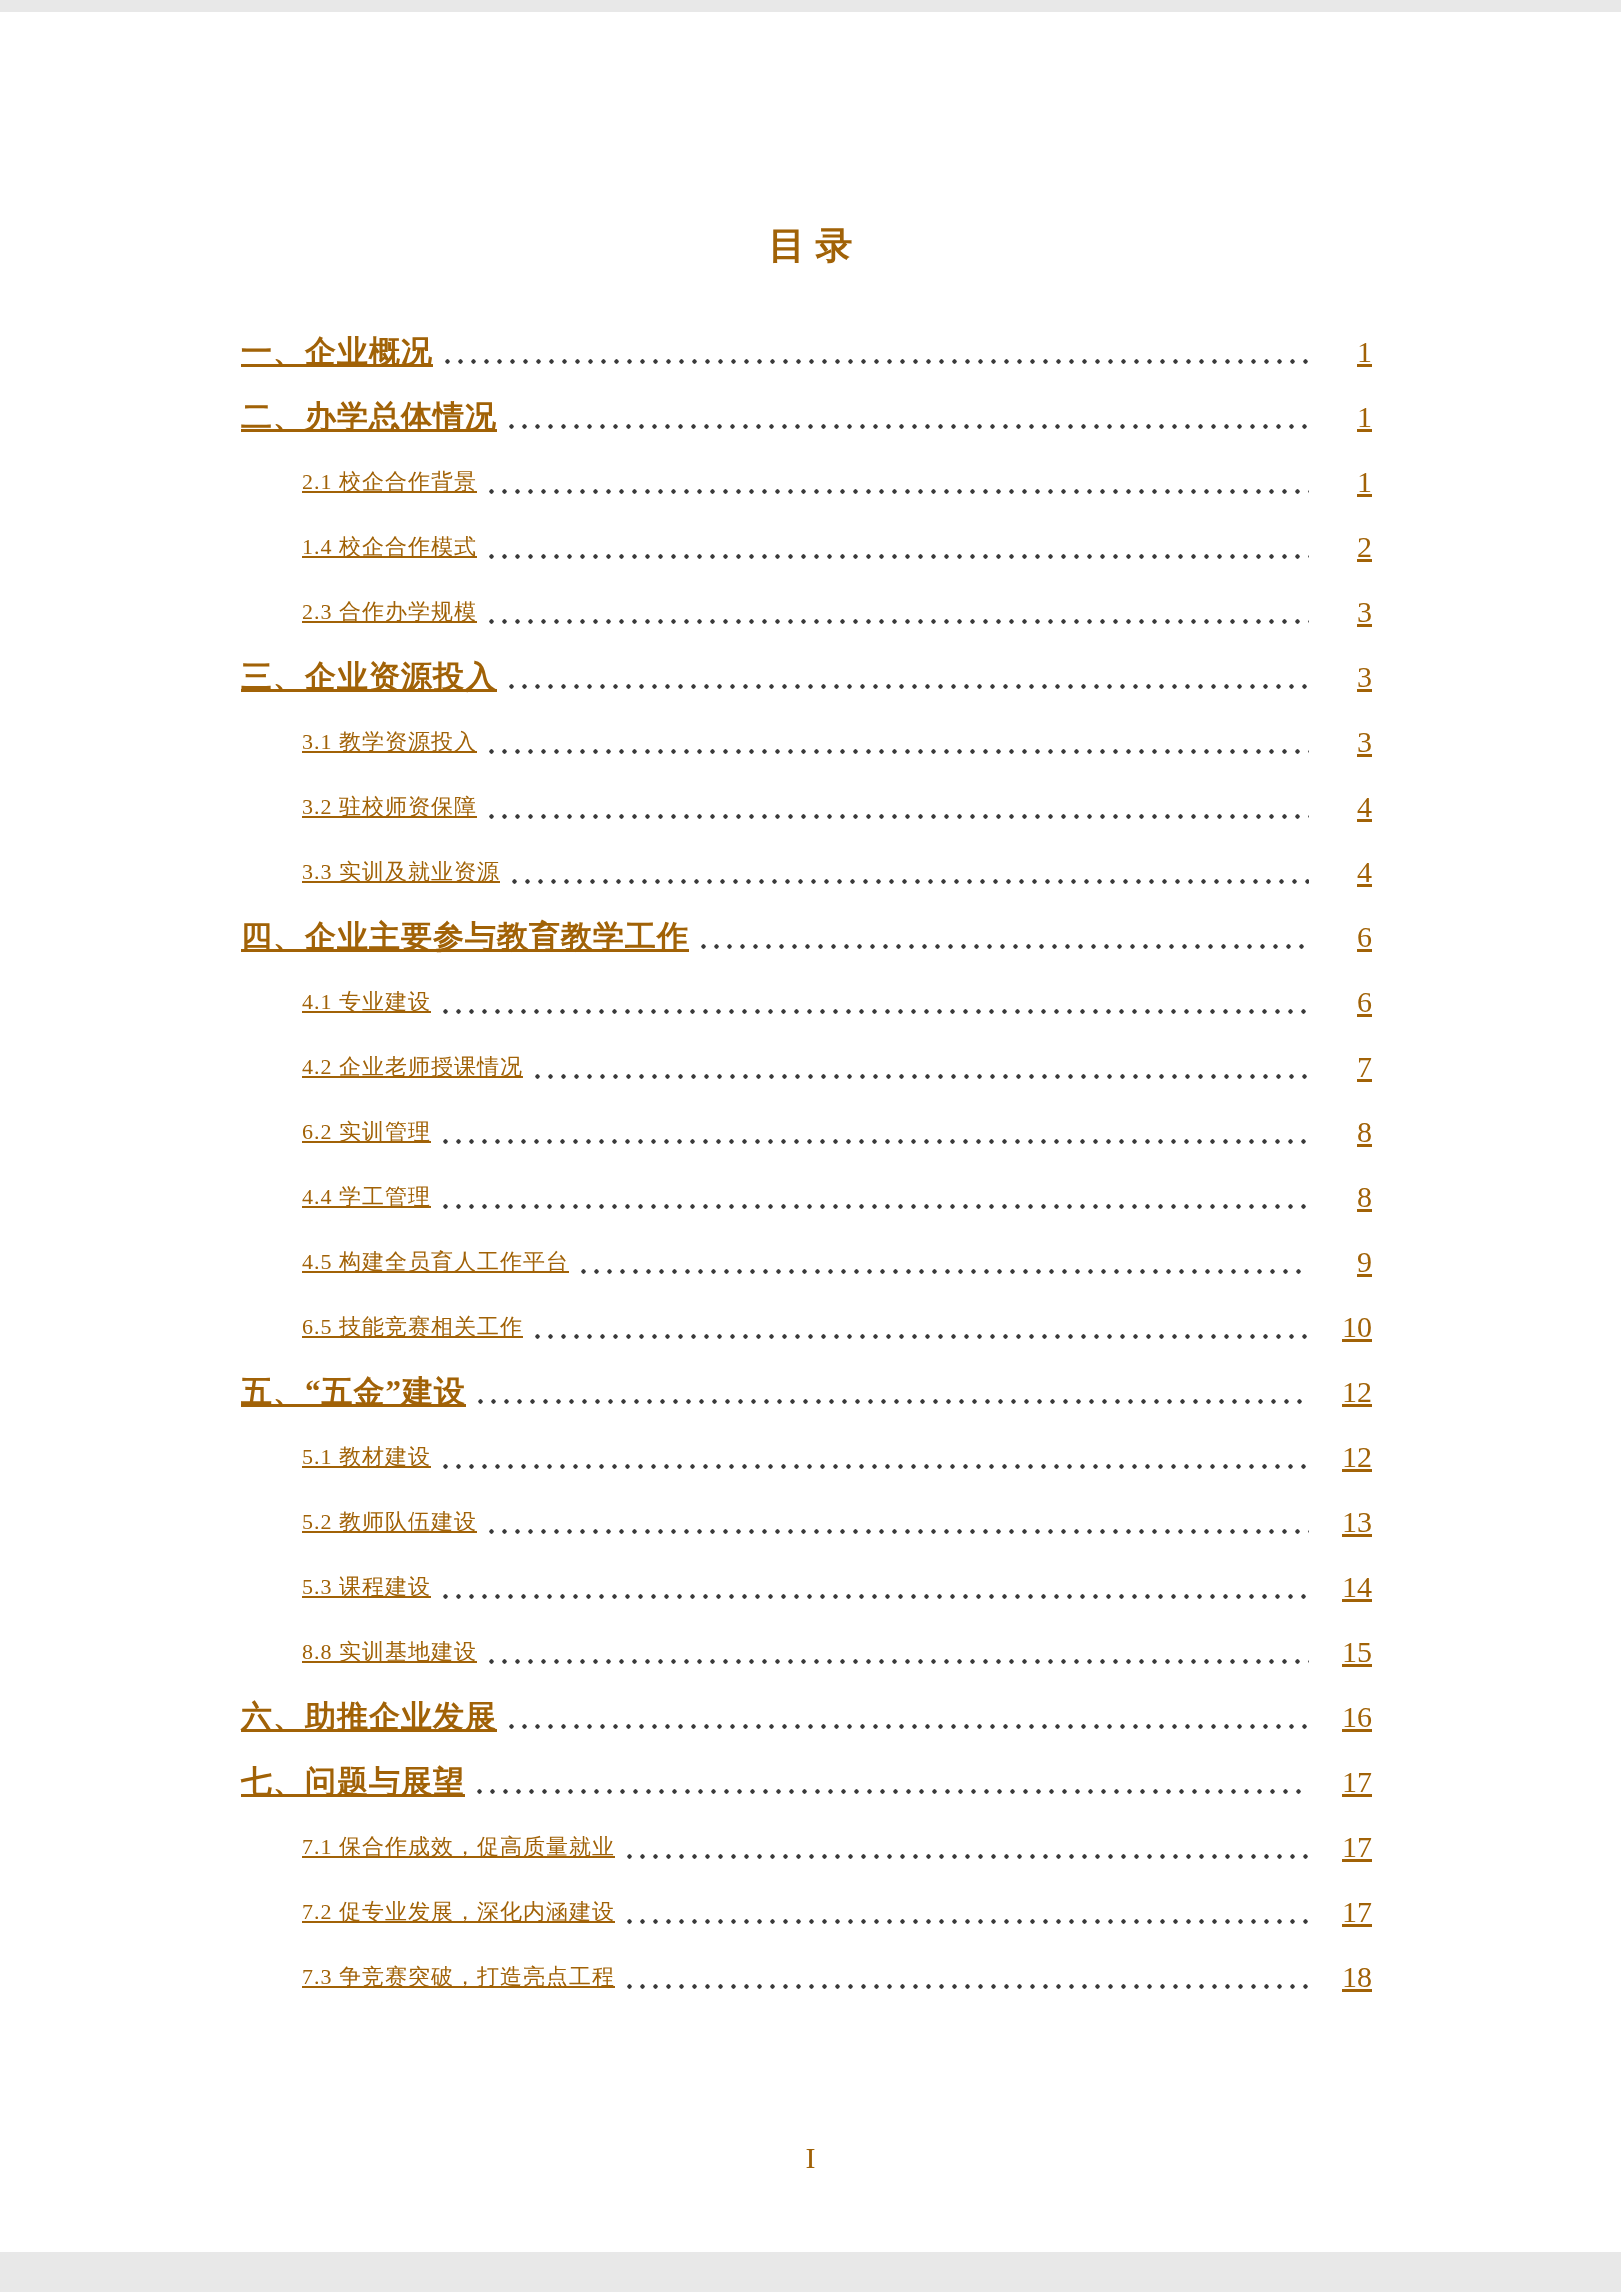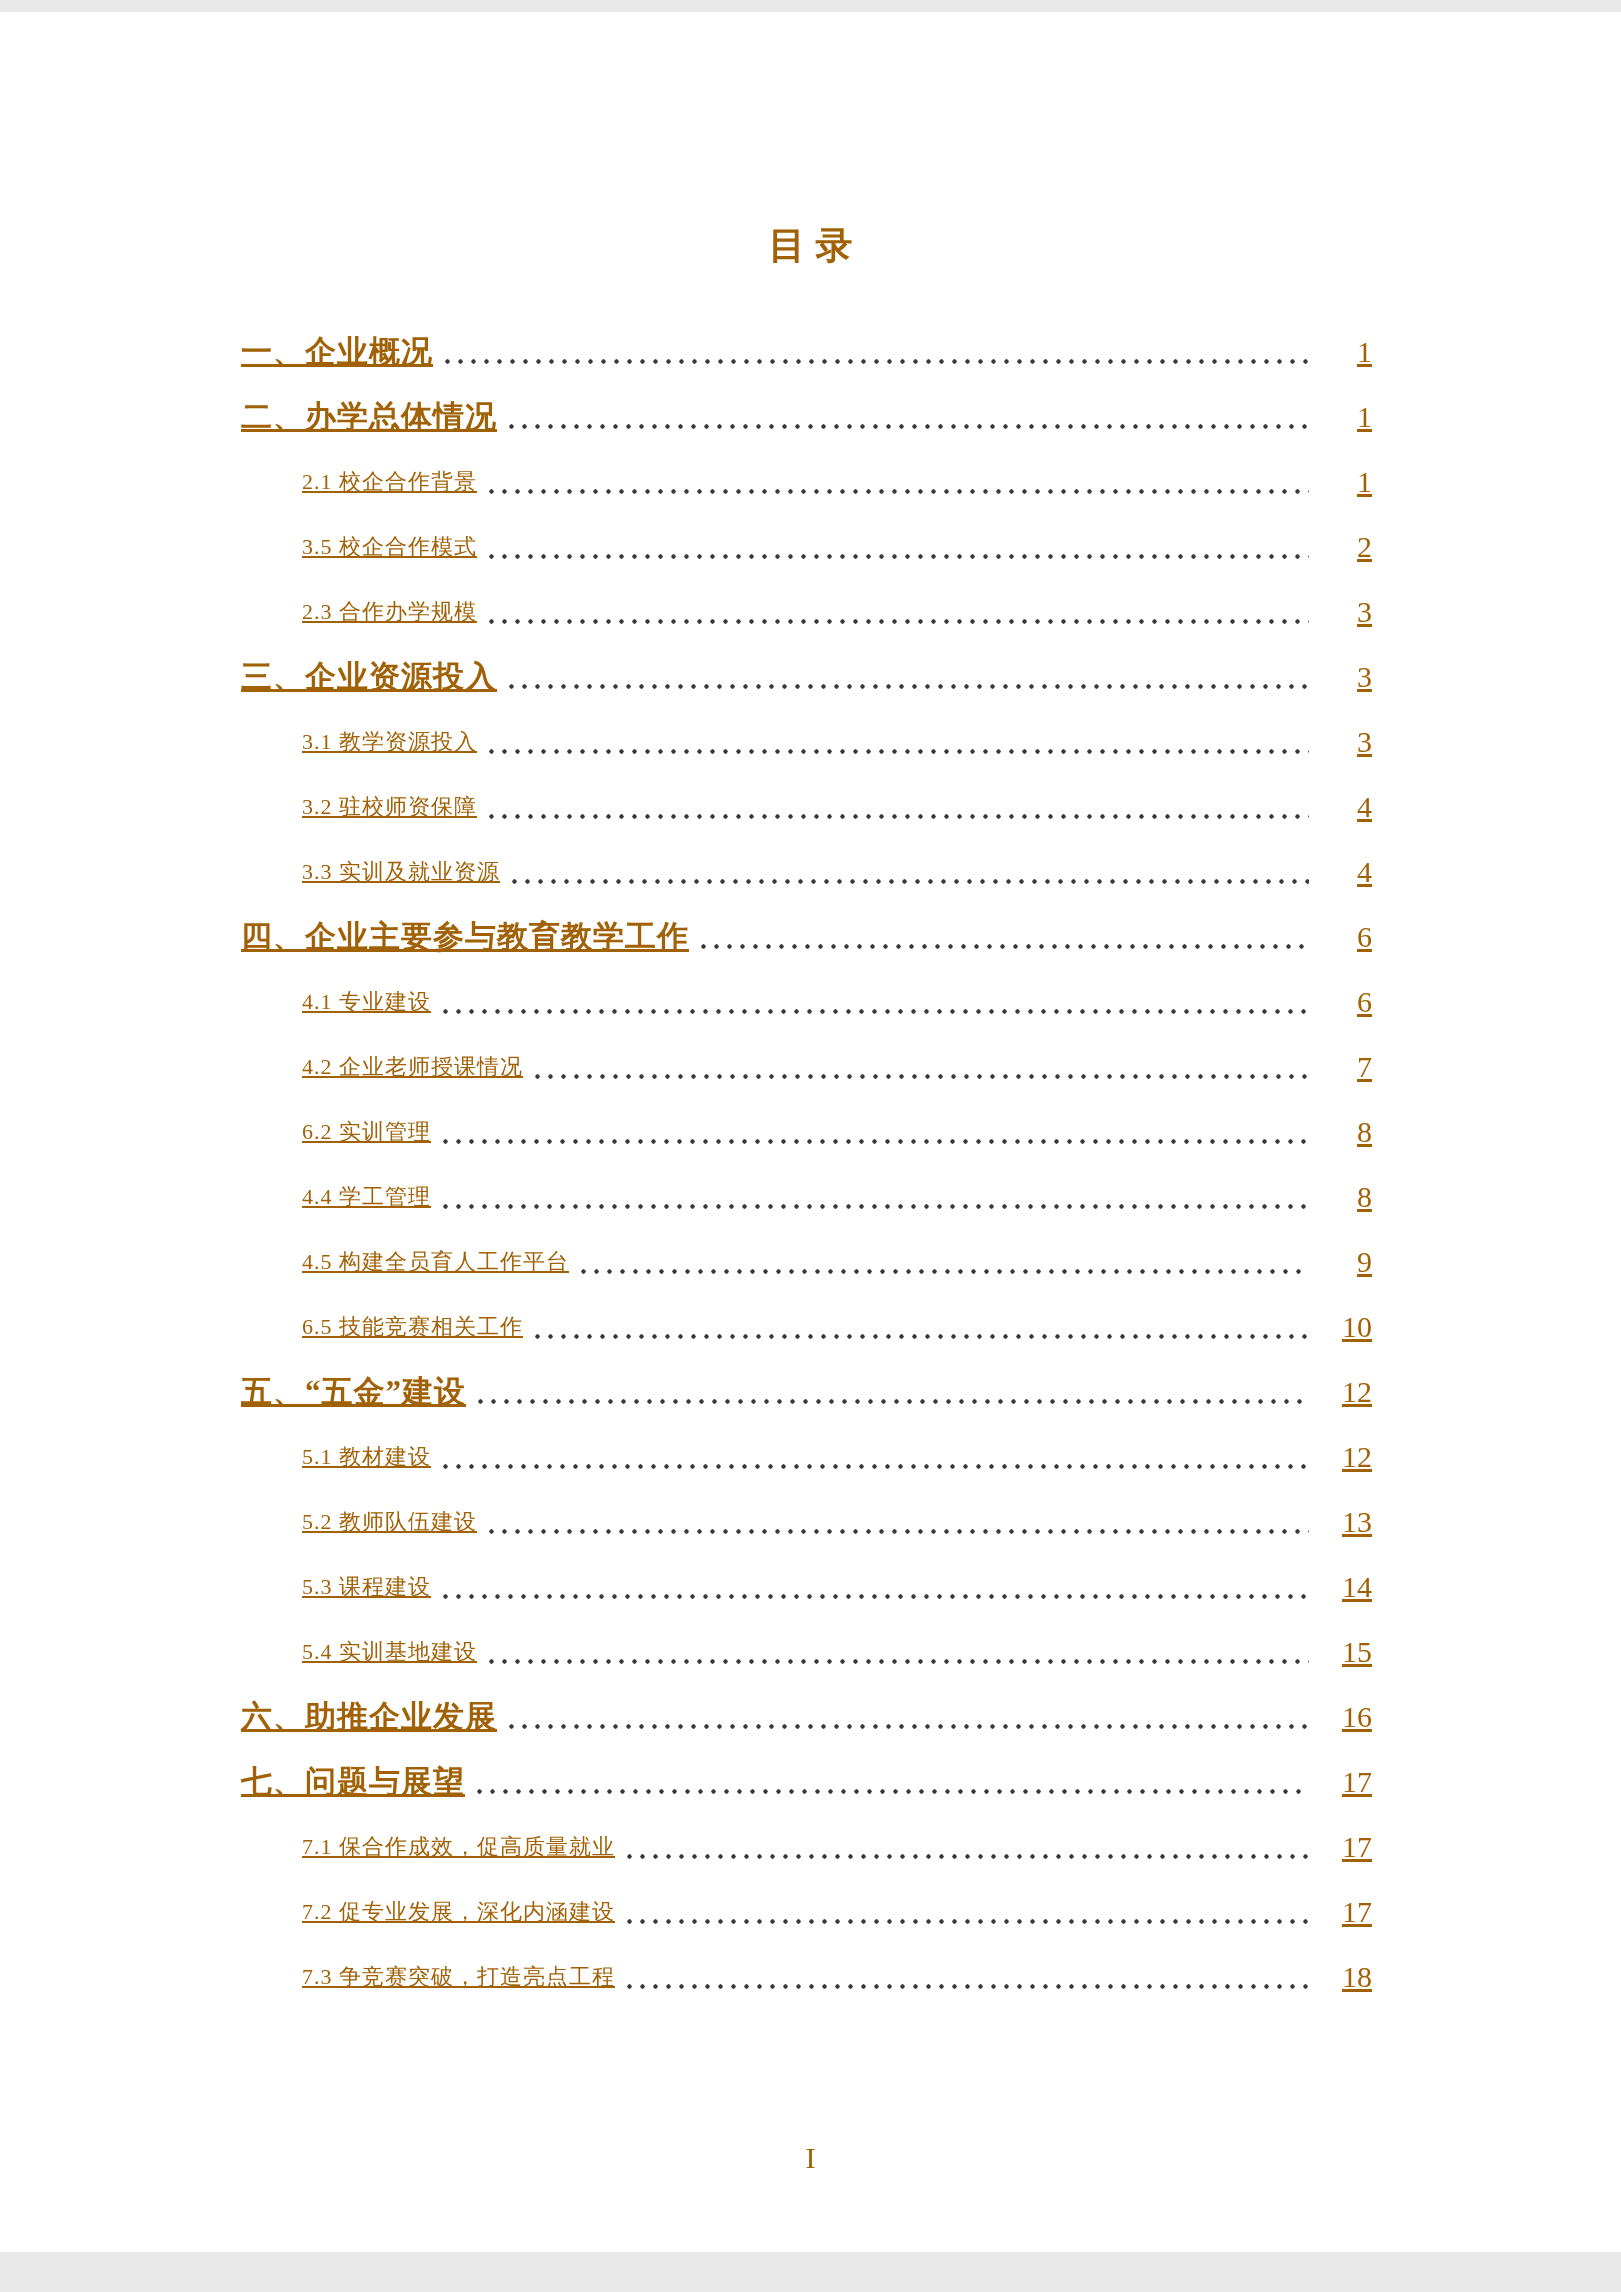"3.5 校企合作模式" span.toc-label { text: 3.5 -> 1.4 }
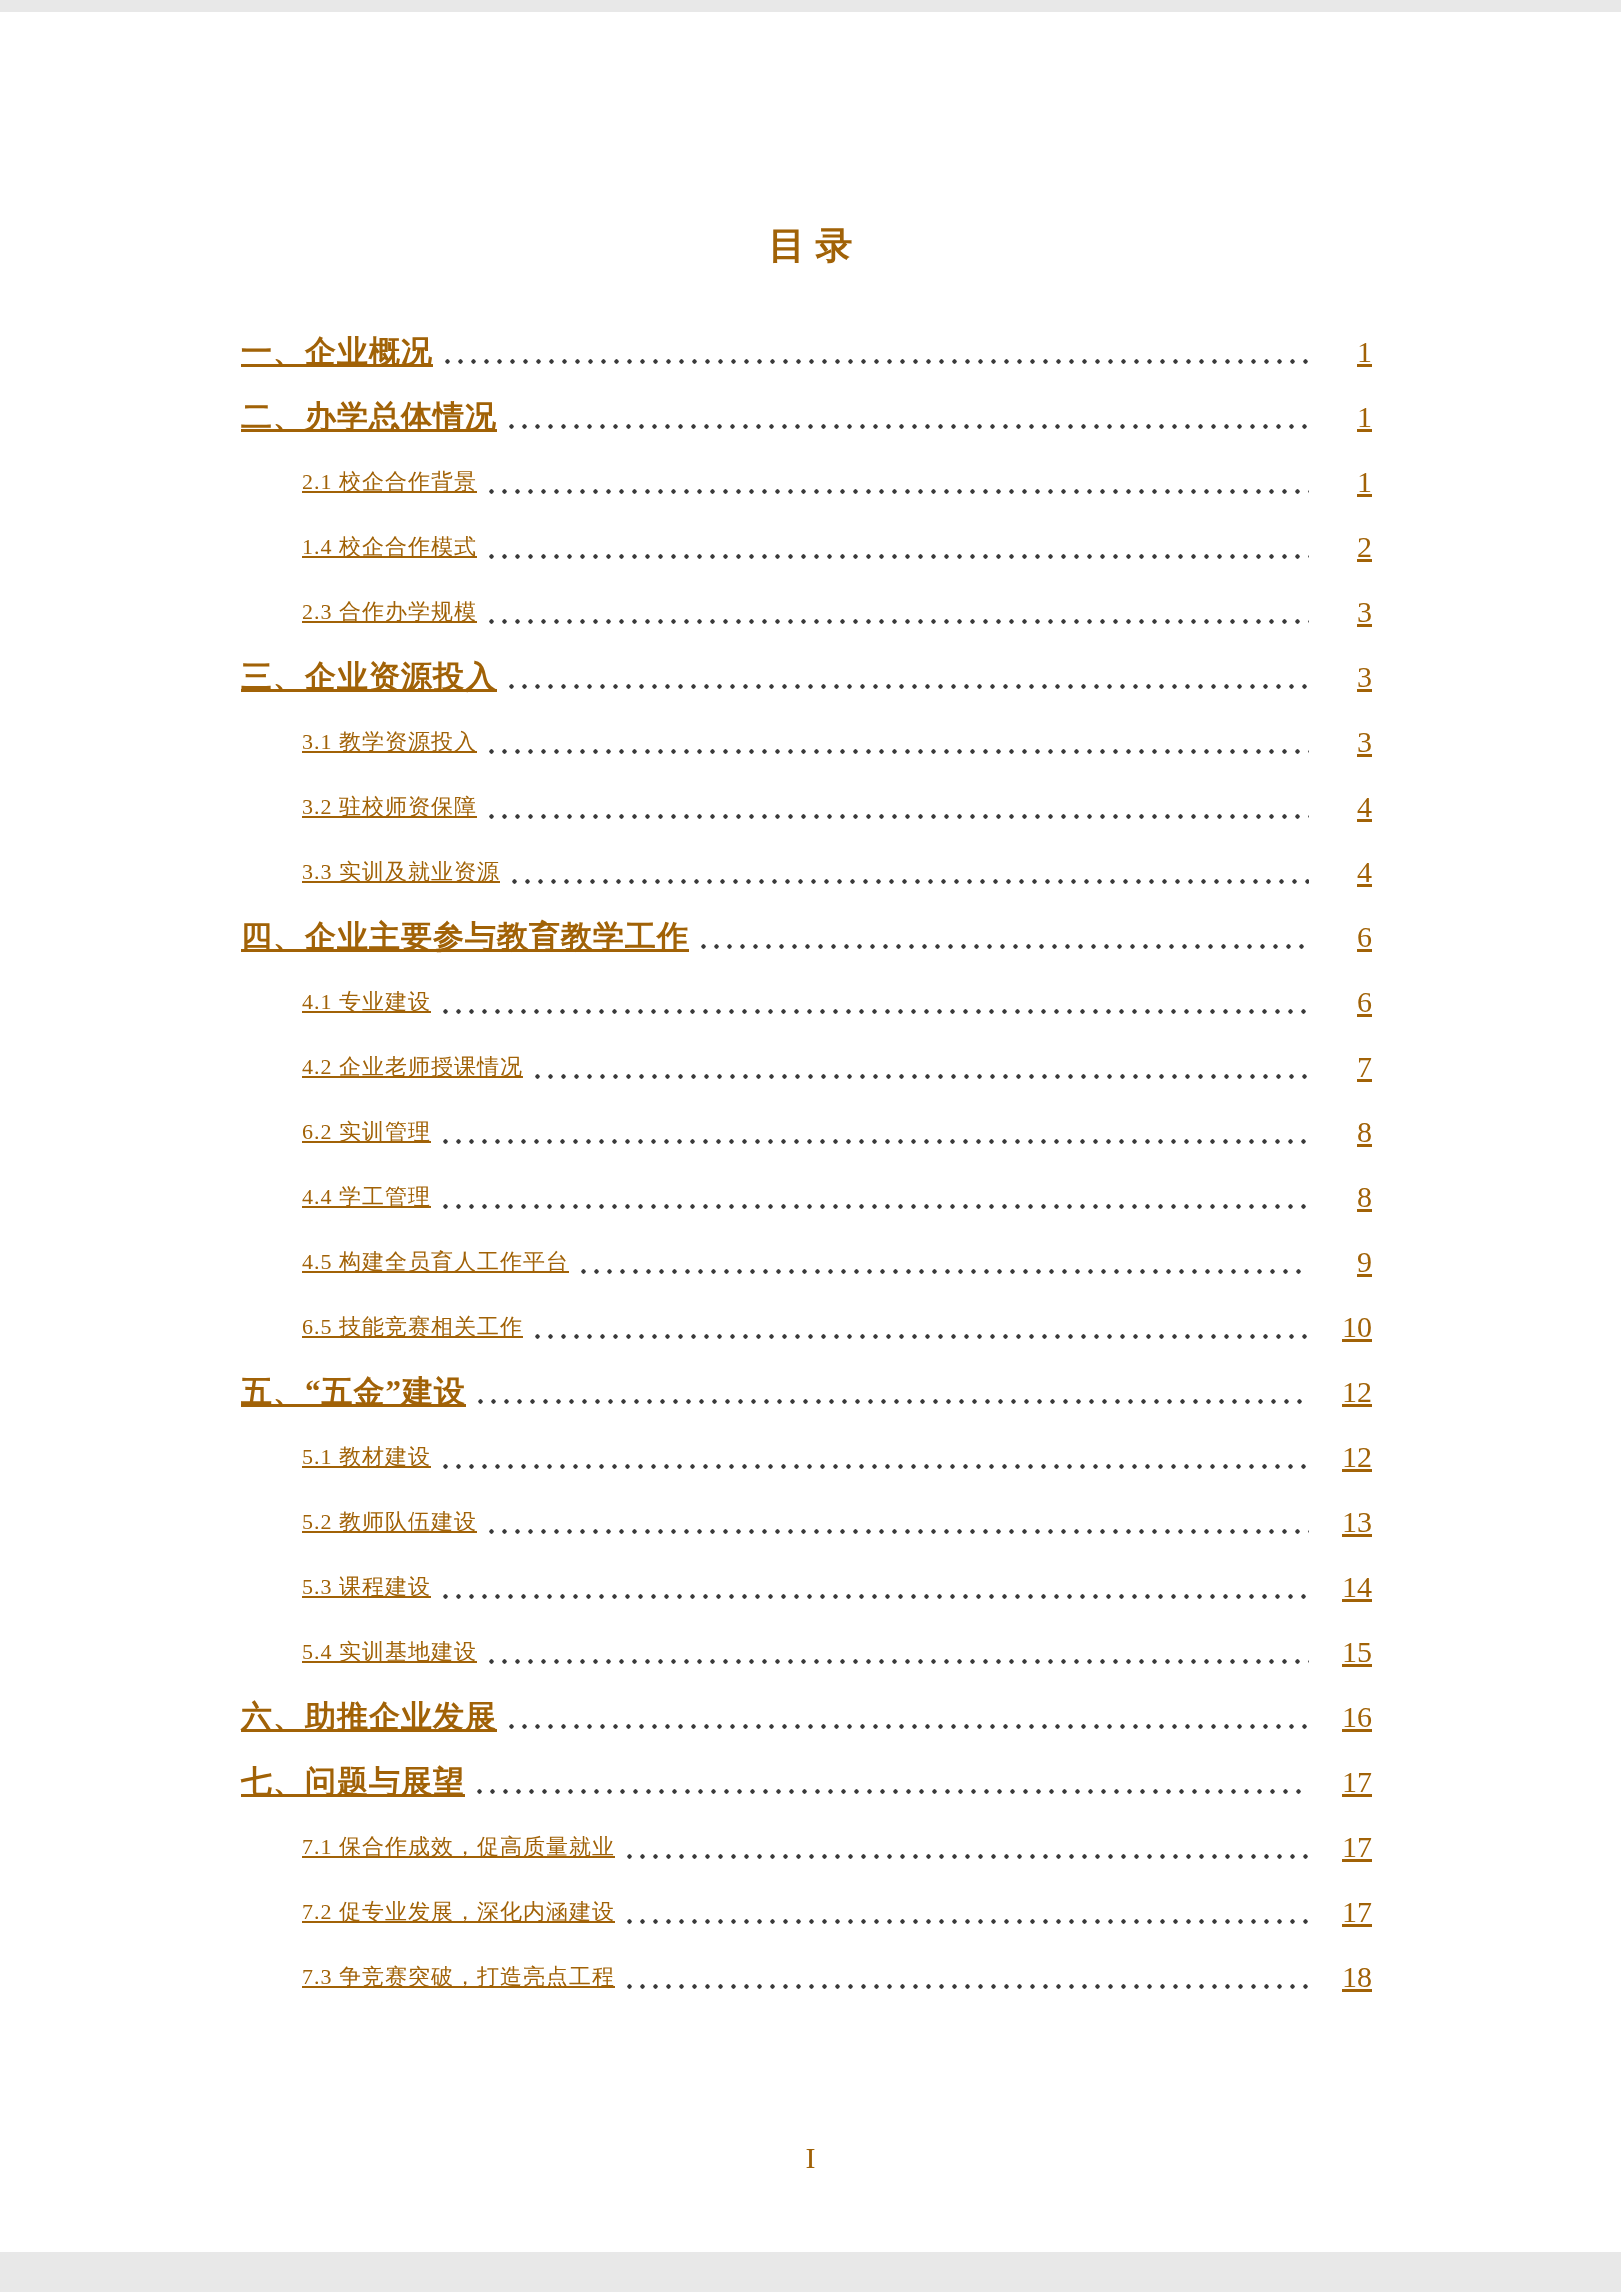"5.4 实训基地建设" span.toc-label { text: 5.4 -> 8.8 }
